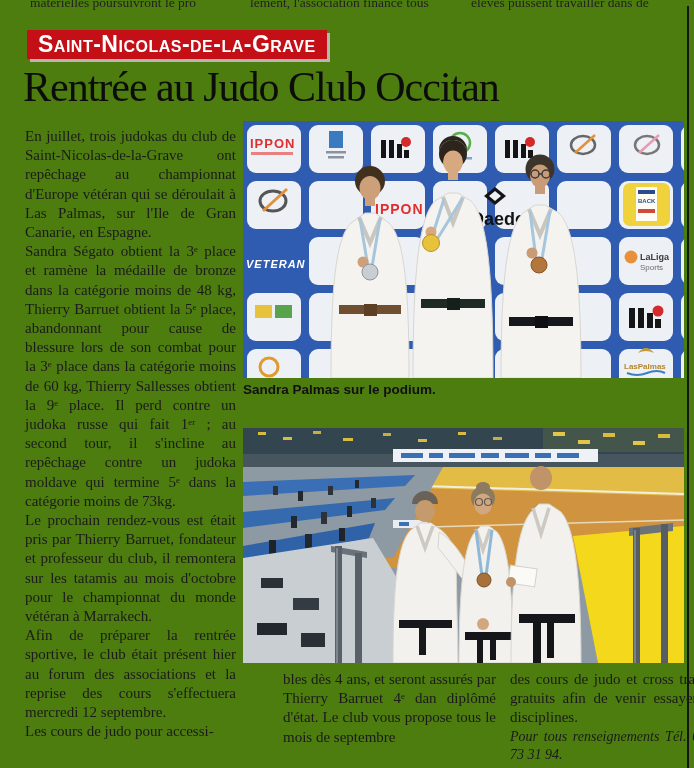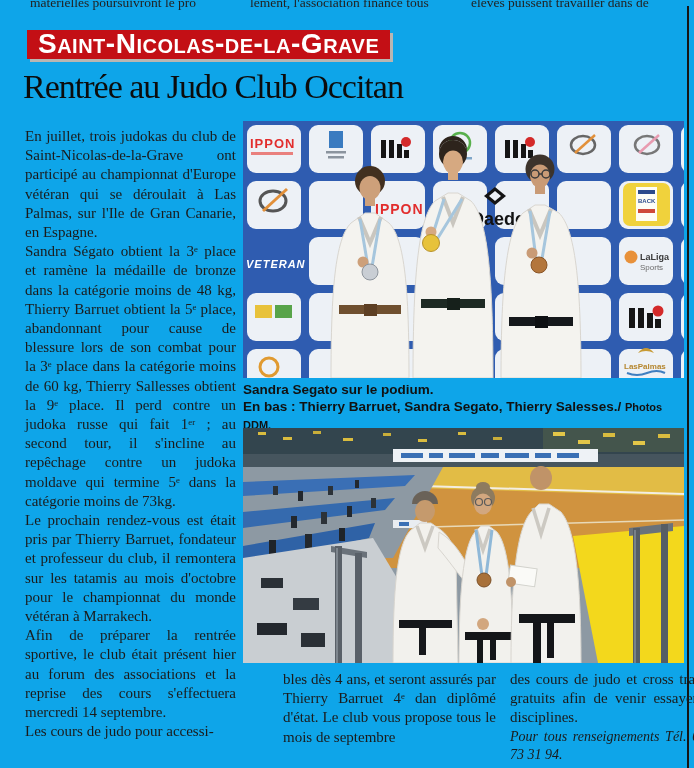"matérielles poursuivront le pro" .page { background: #0ea5e9 -> #4d7c0f }
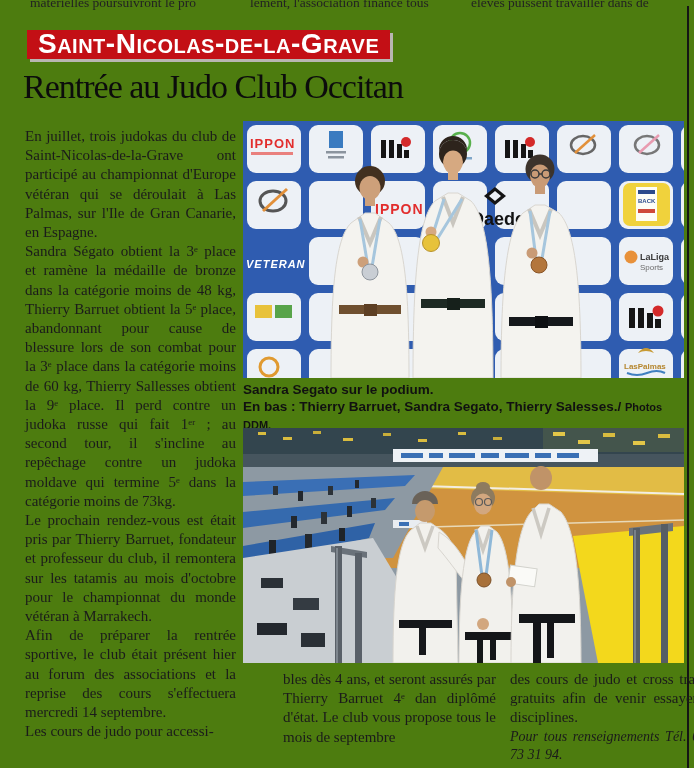"Saint-Nicolas-de-la-Grave" .banner { font-size: 28px -> 23px }
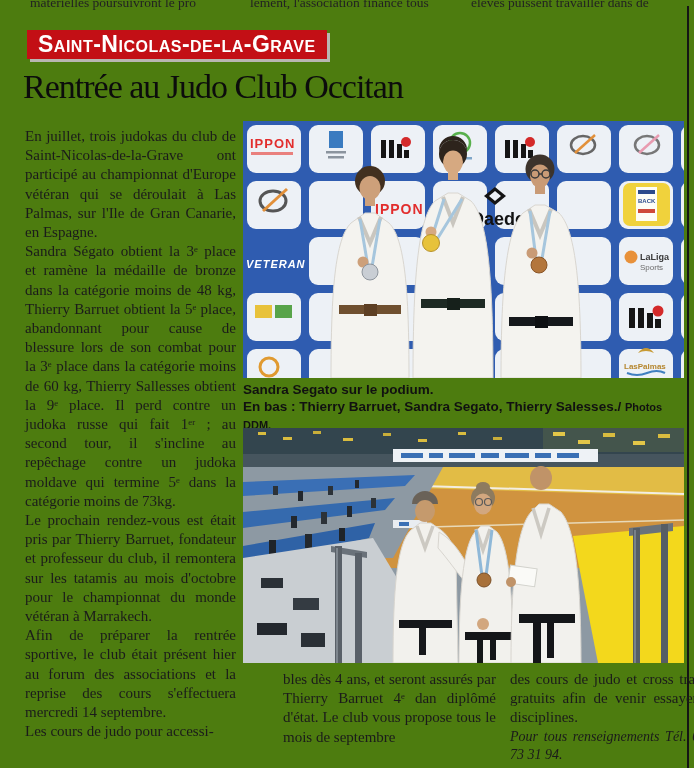"Rentrée au Judo Club Occitan" .headline { font-size: 34px -> 42px }
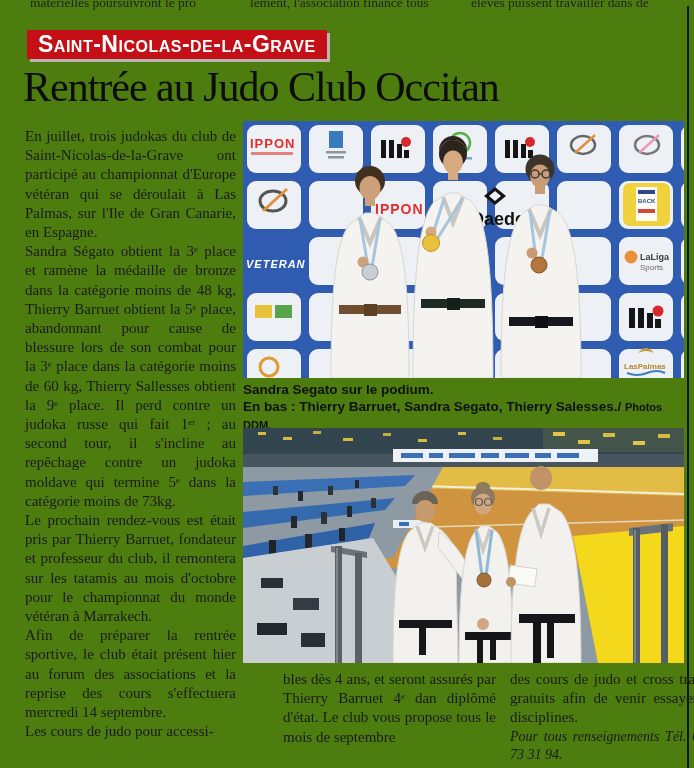"En juillet, trois judokas du" p { text: participé -> repêchage }
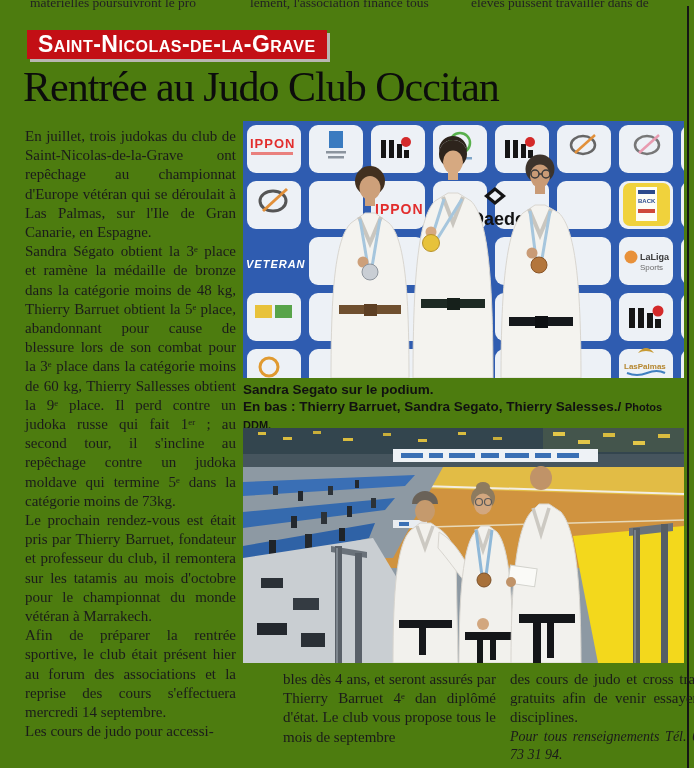"Sandra Segato sur le podium." div { text: Segato -> Palmas }
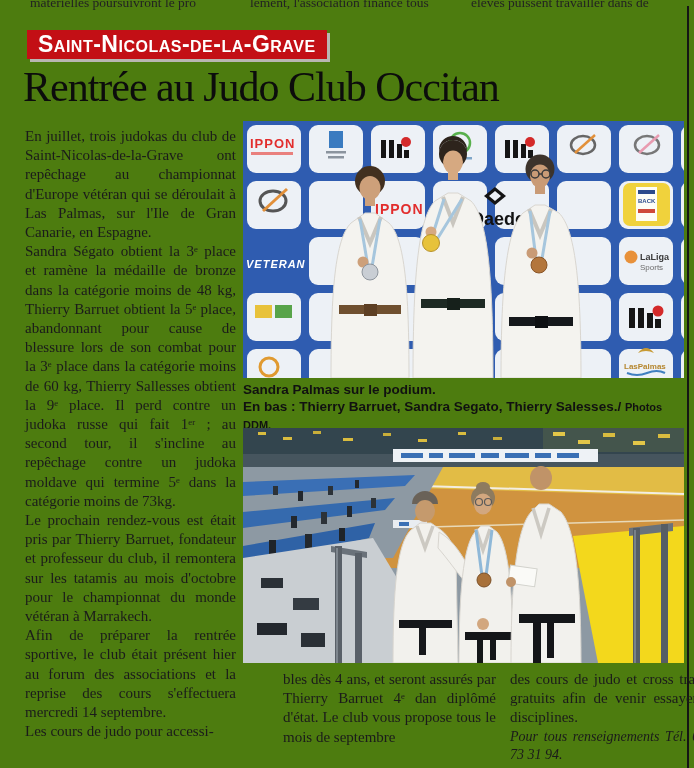"En bas : Thierry Barruet," div { html: <div><span>En bas : Thierry Barruet, Sandra Segato, Thierry Salesses./ </span><span>Photos DDM.</span></div> -> none }
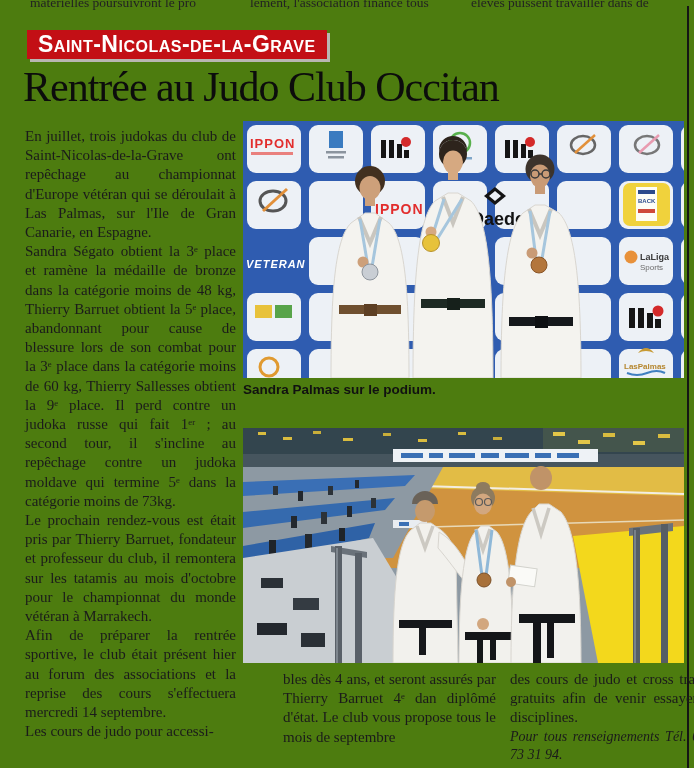"Afin de préparer la rentrée" p { text: 14 -> 12 }
